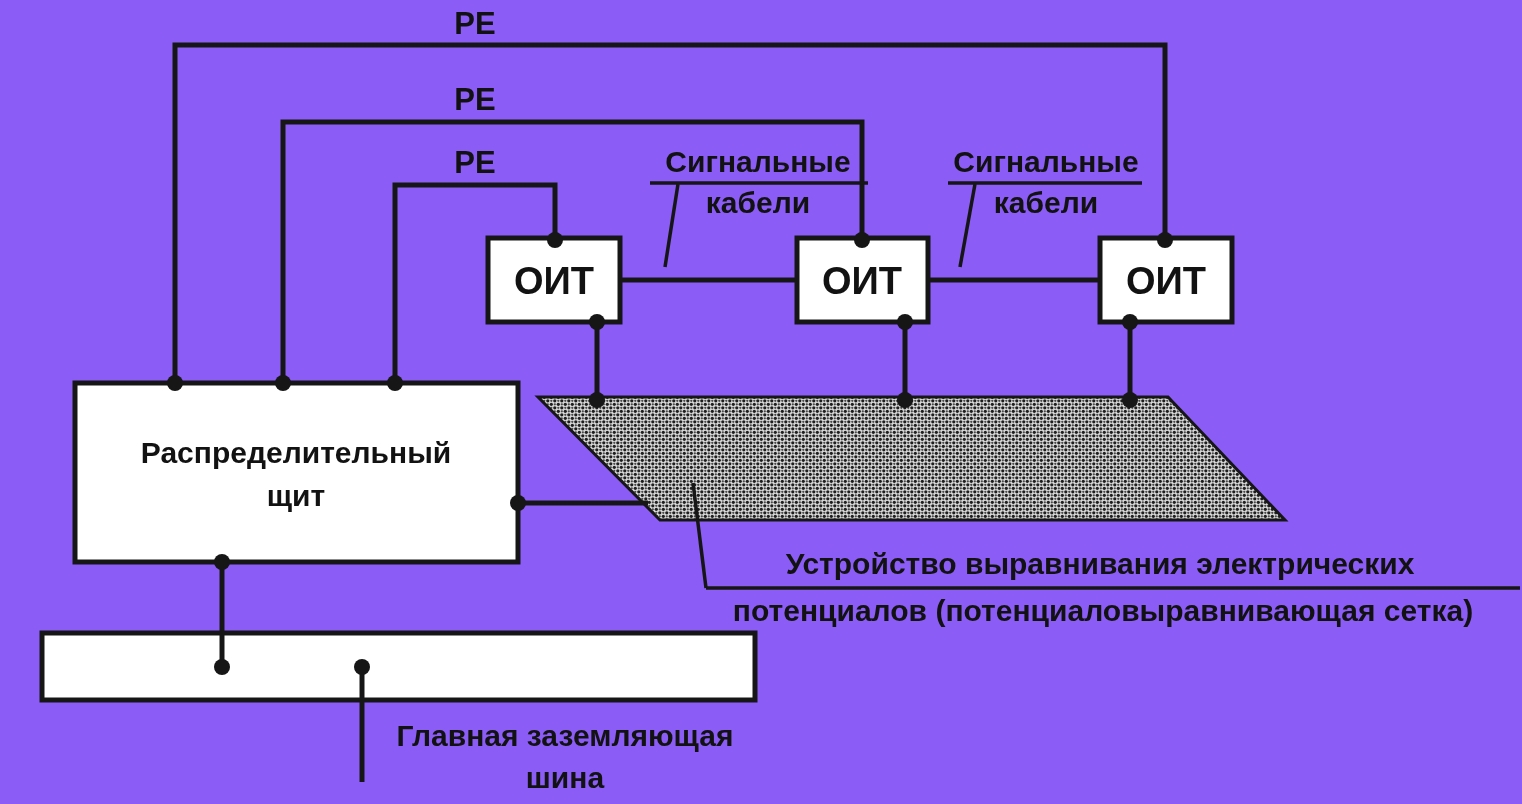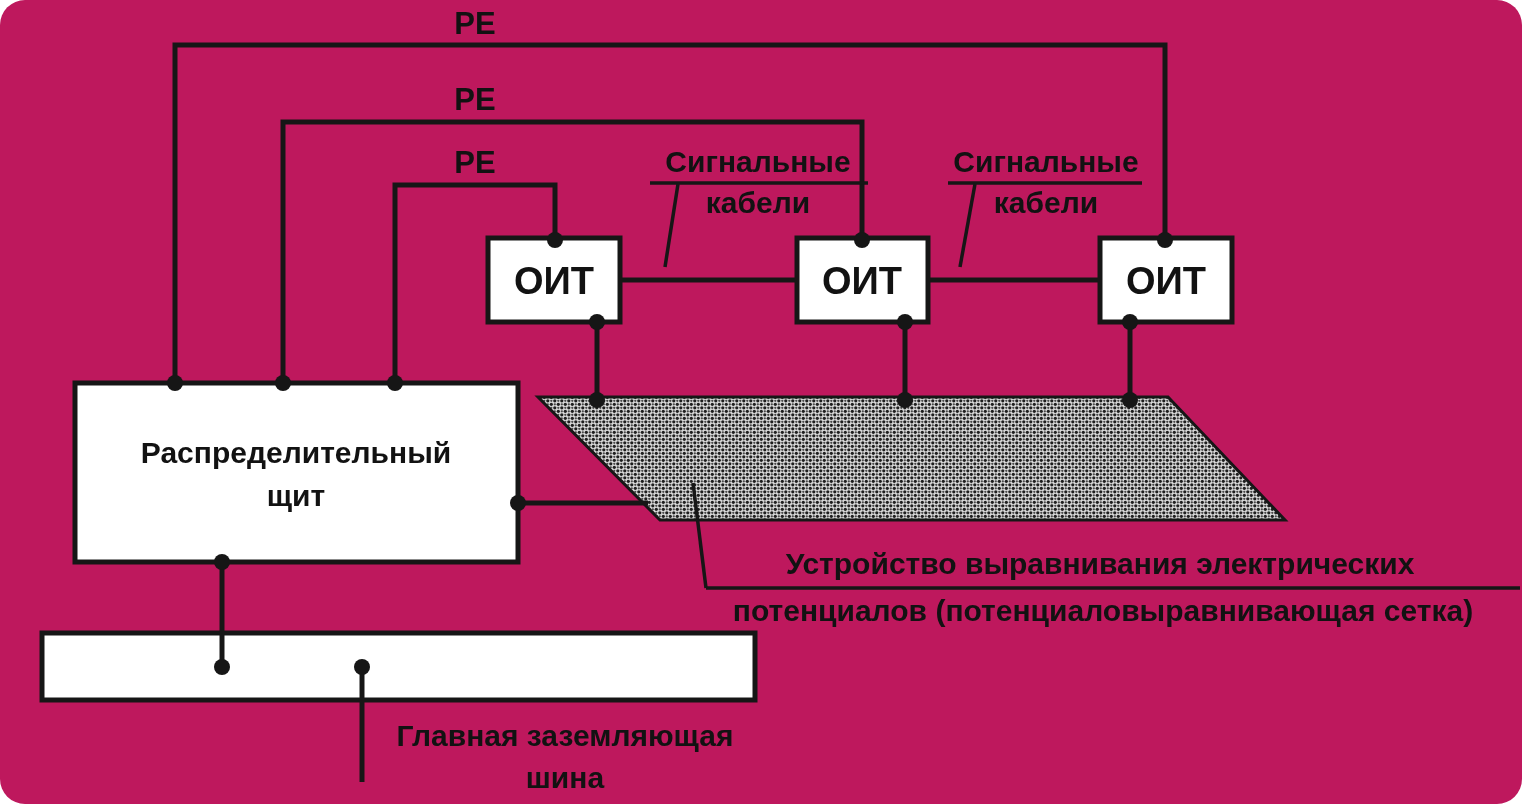"PE" .page { background: #be185d -> #8b5cf6; border-radius: 25px -> none }
